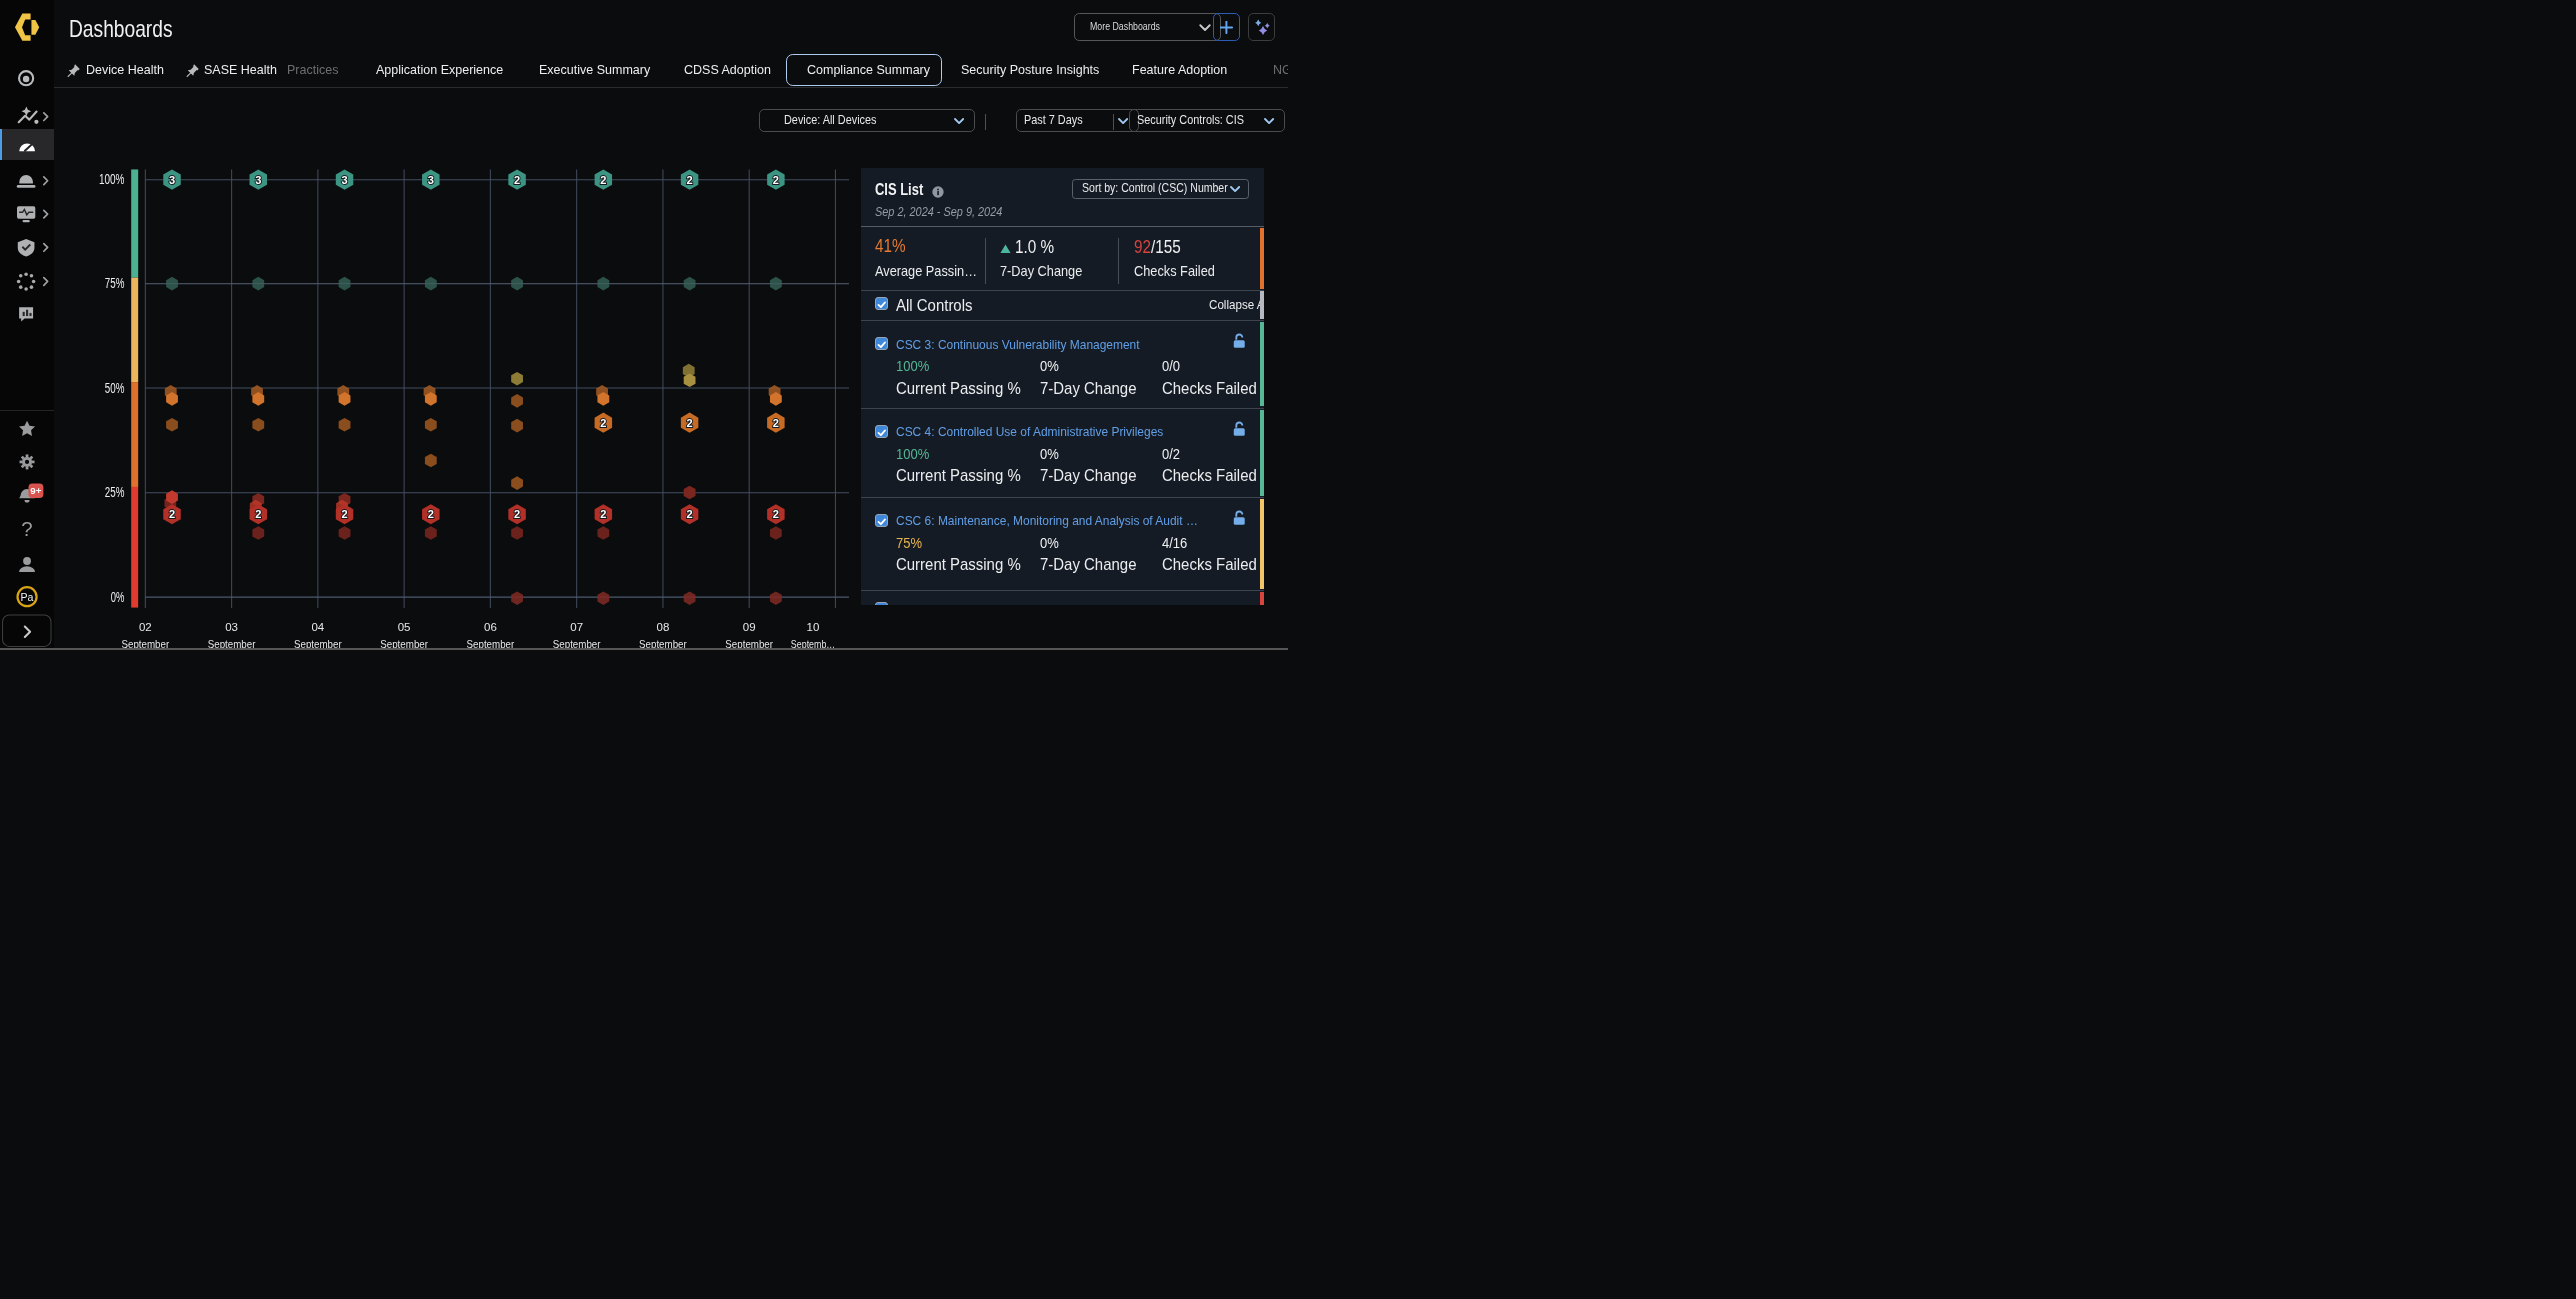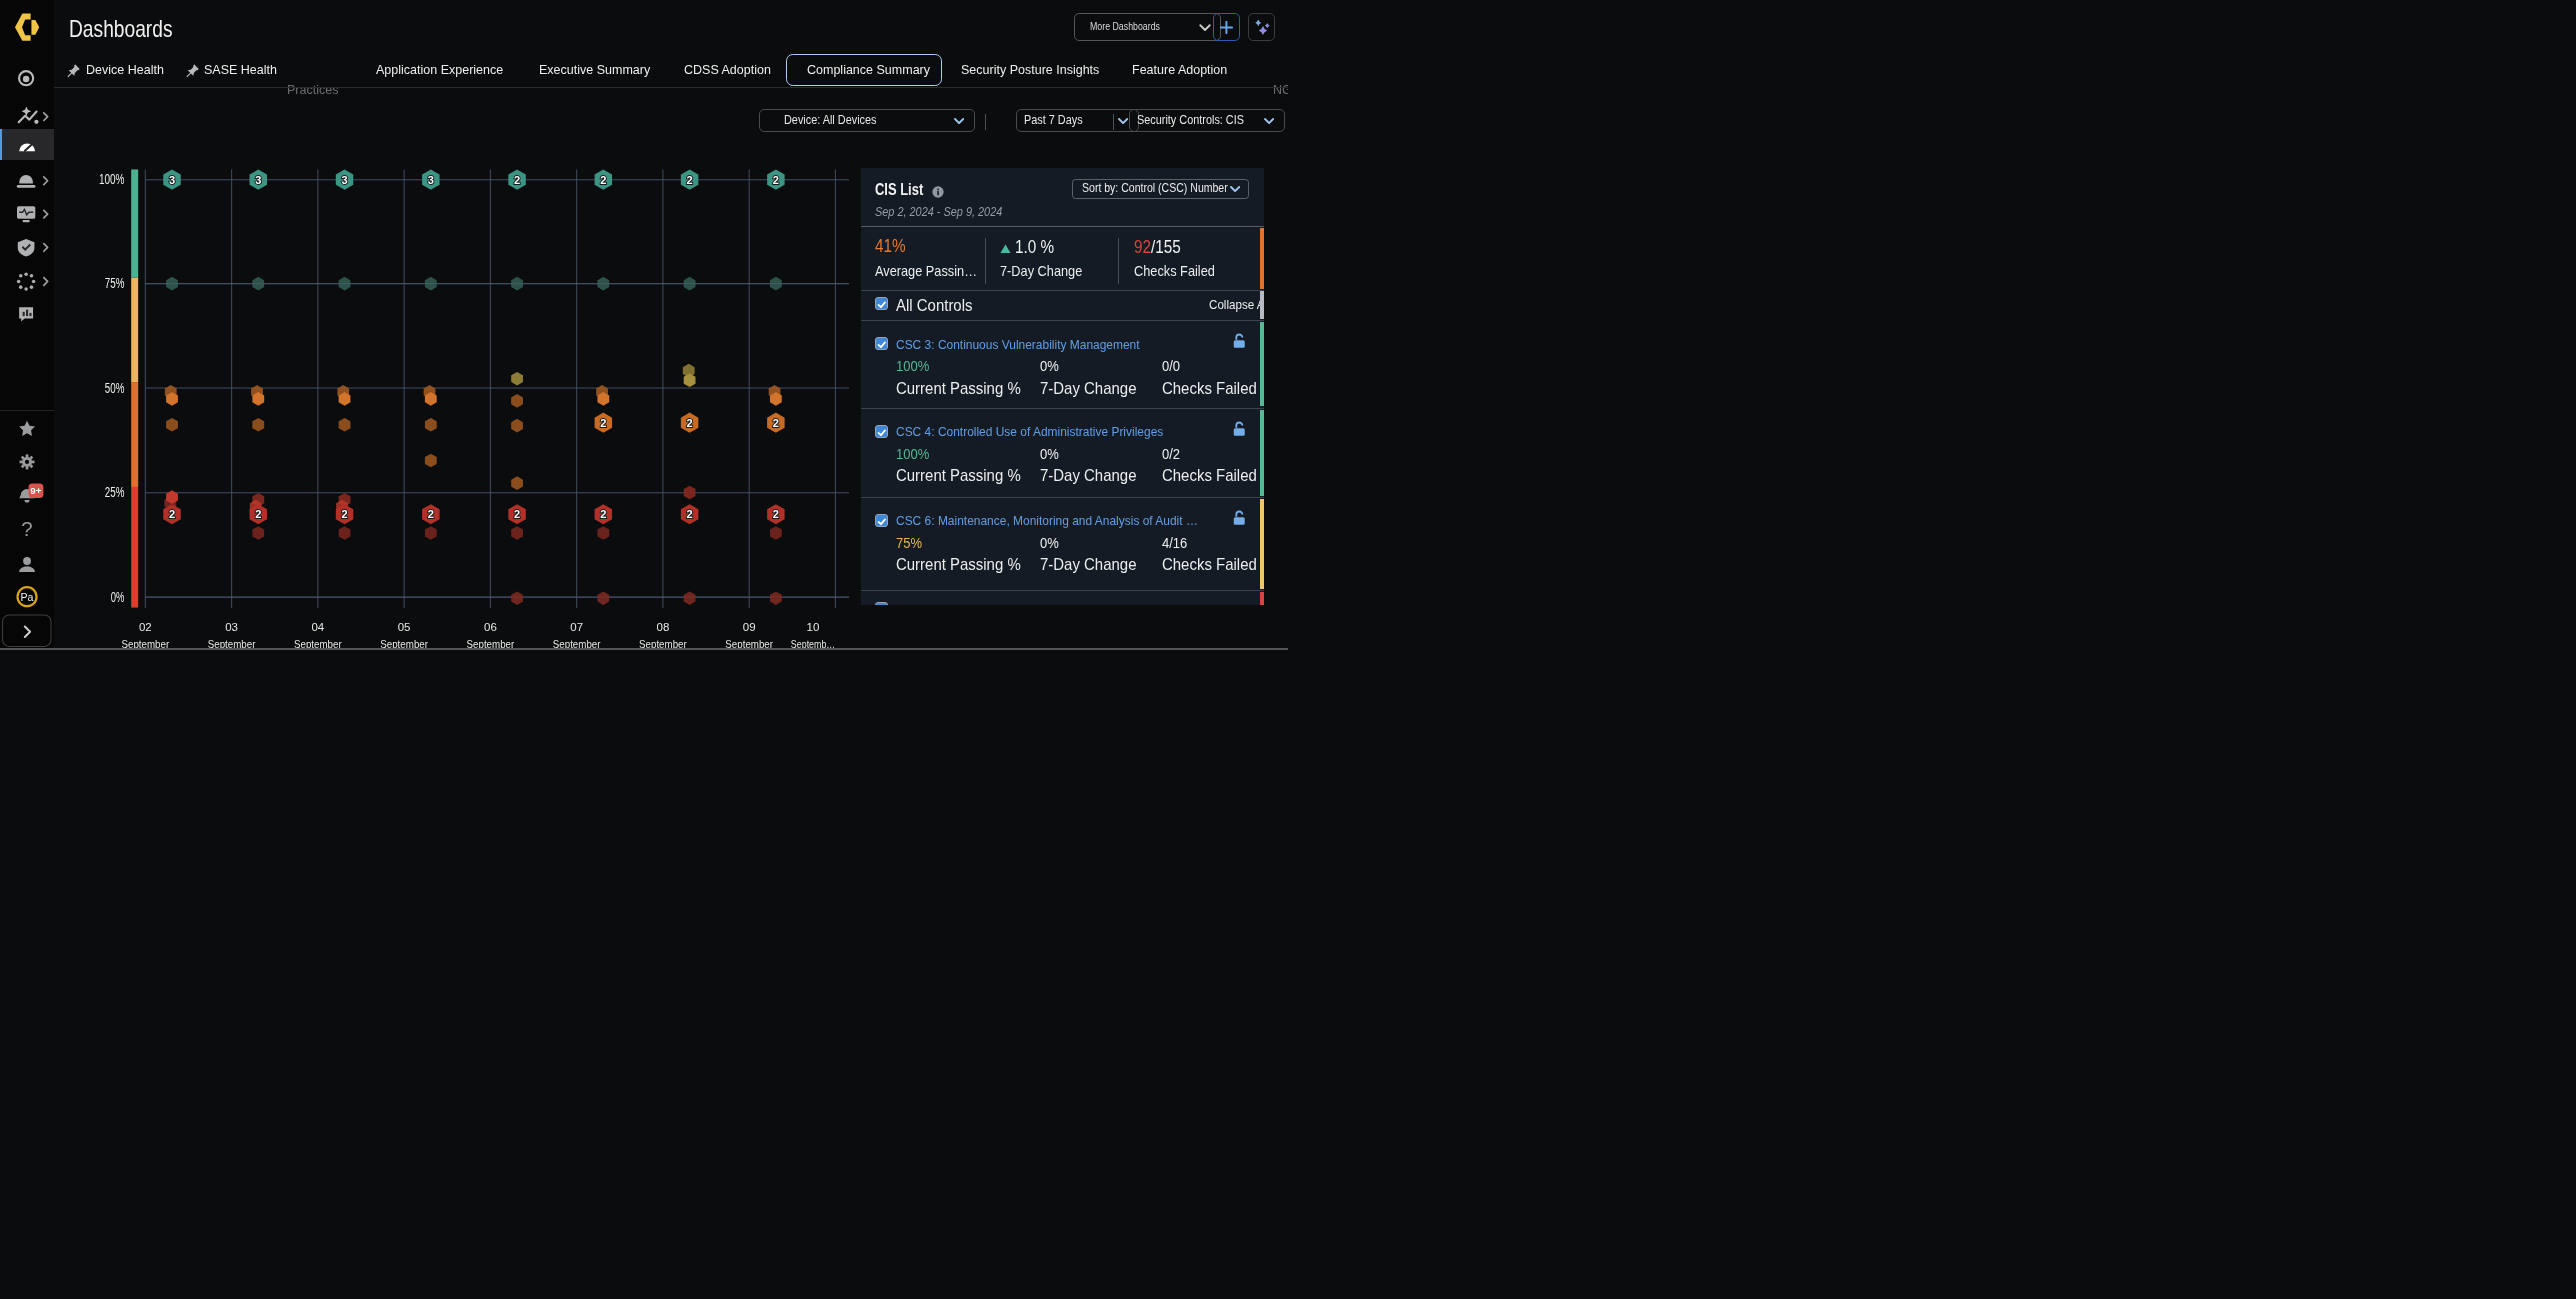"Practices" .tab.dim { margin-top: 20px -> none }
